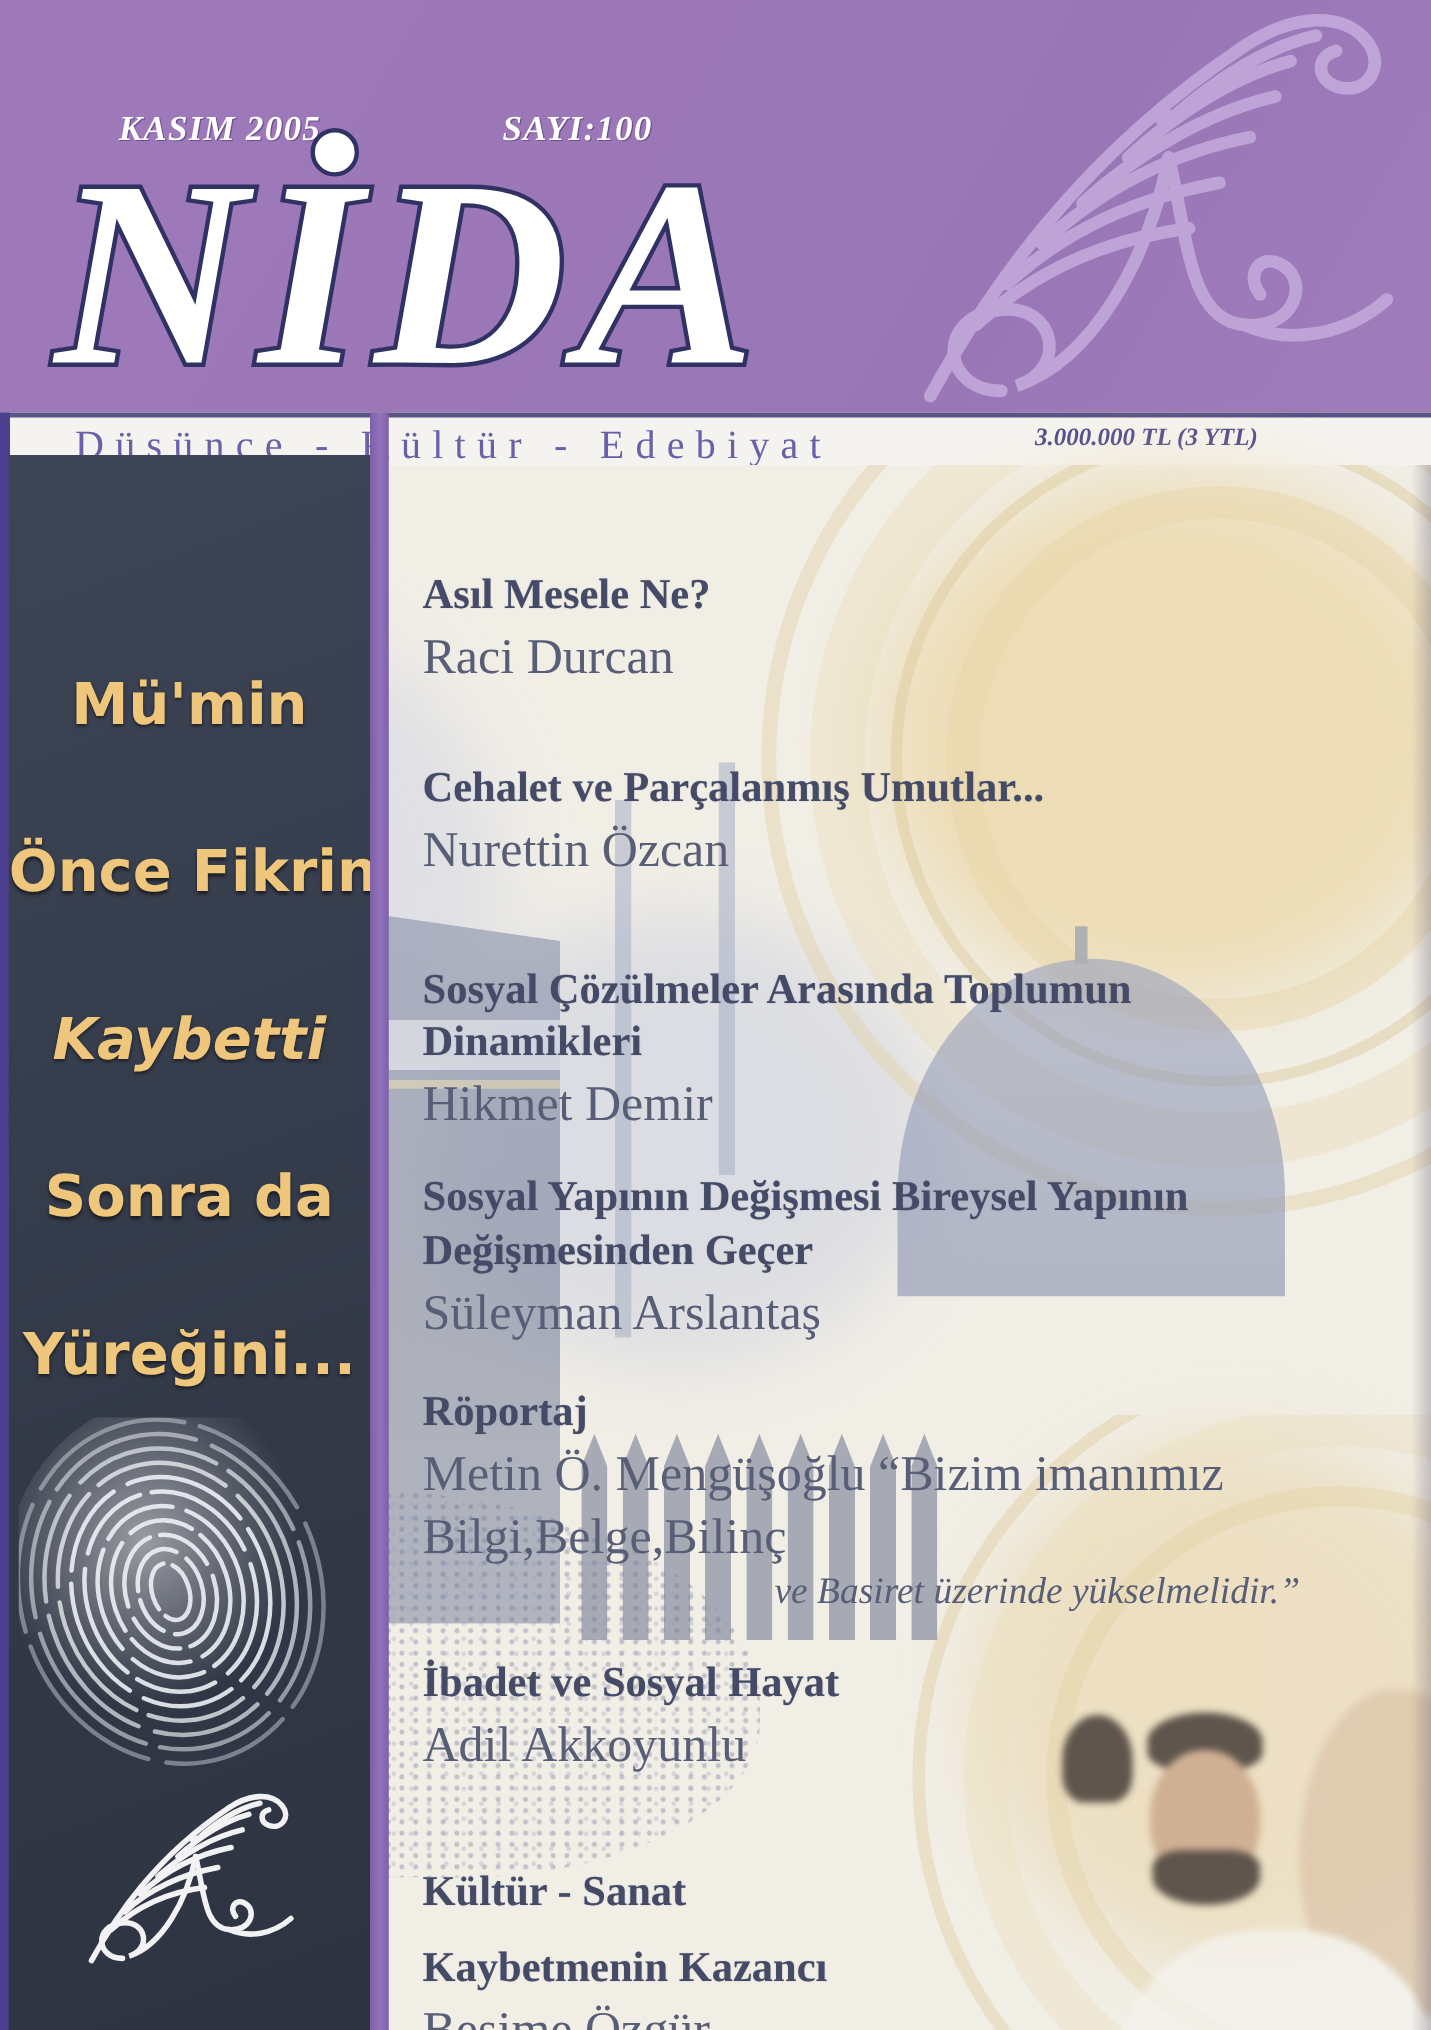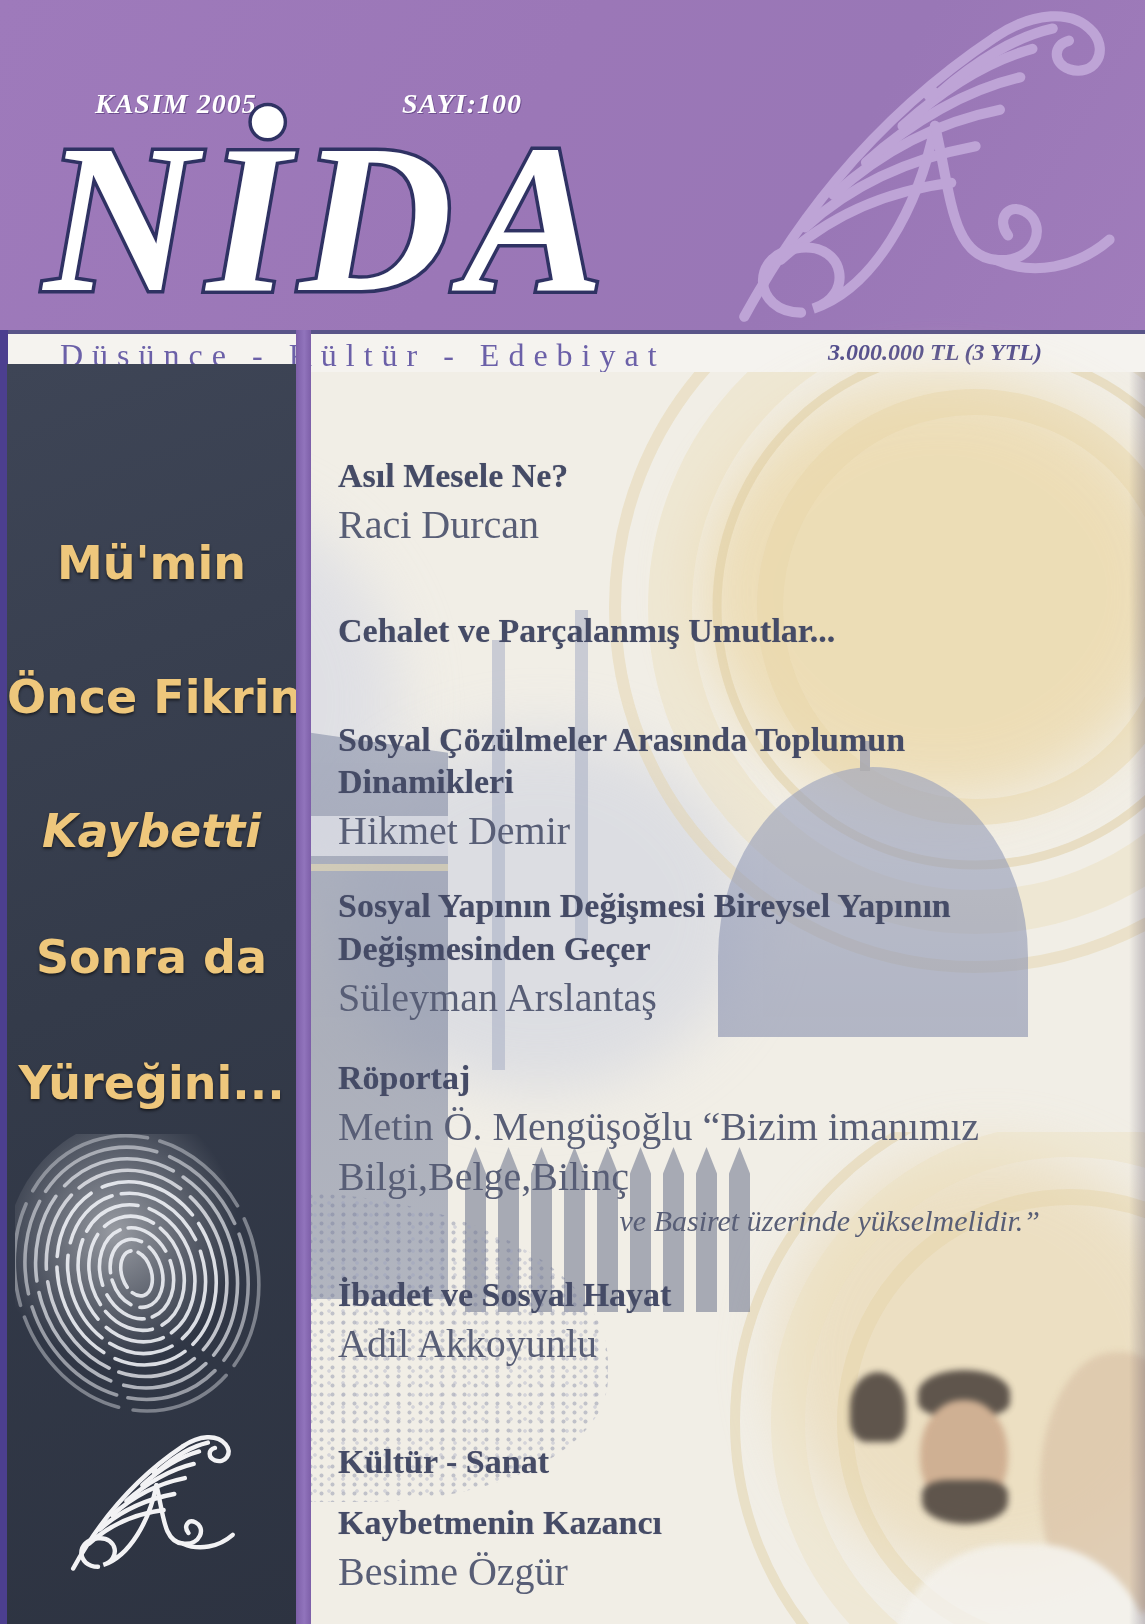"3.000.000 TL (3 YTL)" .strip .price { font-size: 24px -> 20px }
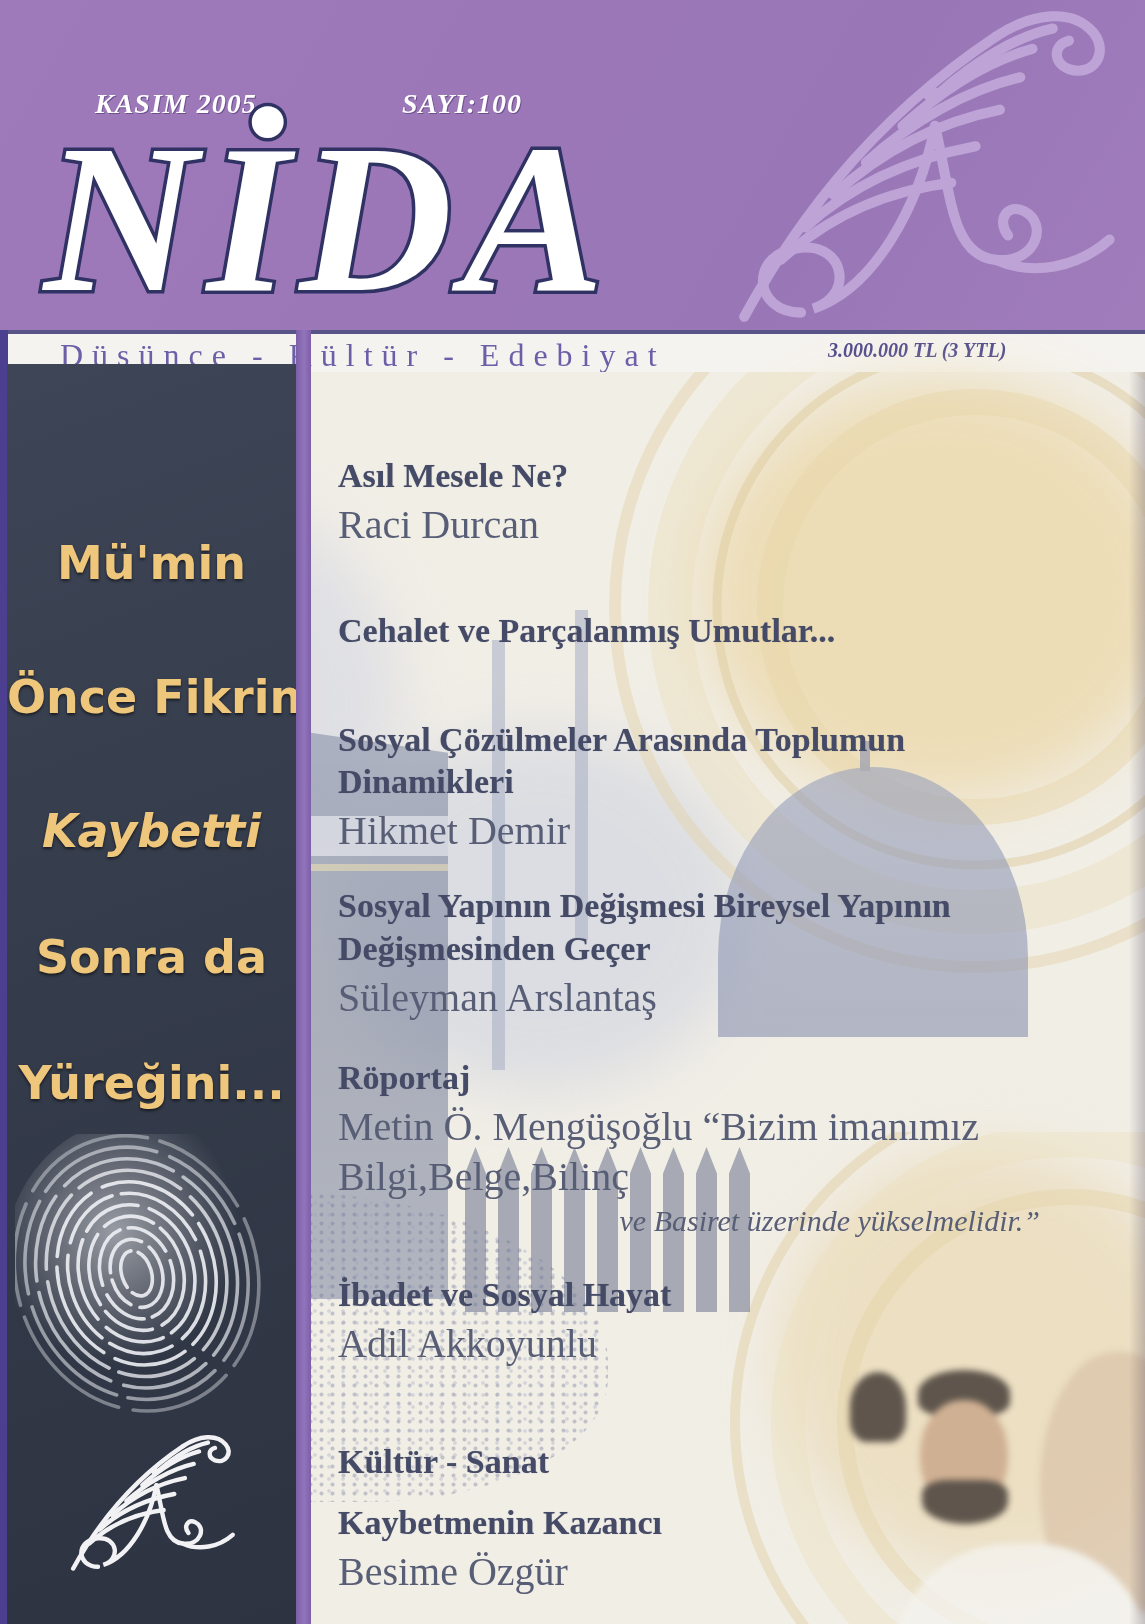"Nurettin Özcan" div.a { html: none -> <div>Nurettin Özcan</div> }
